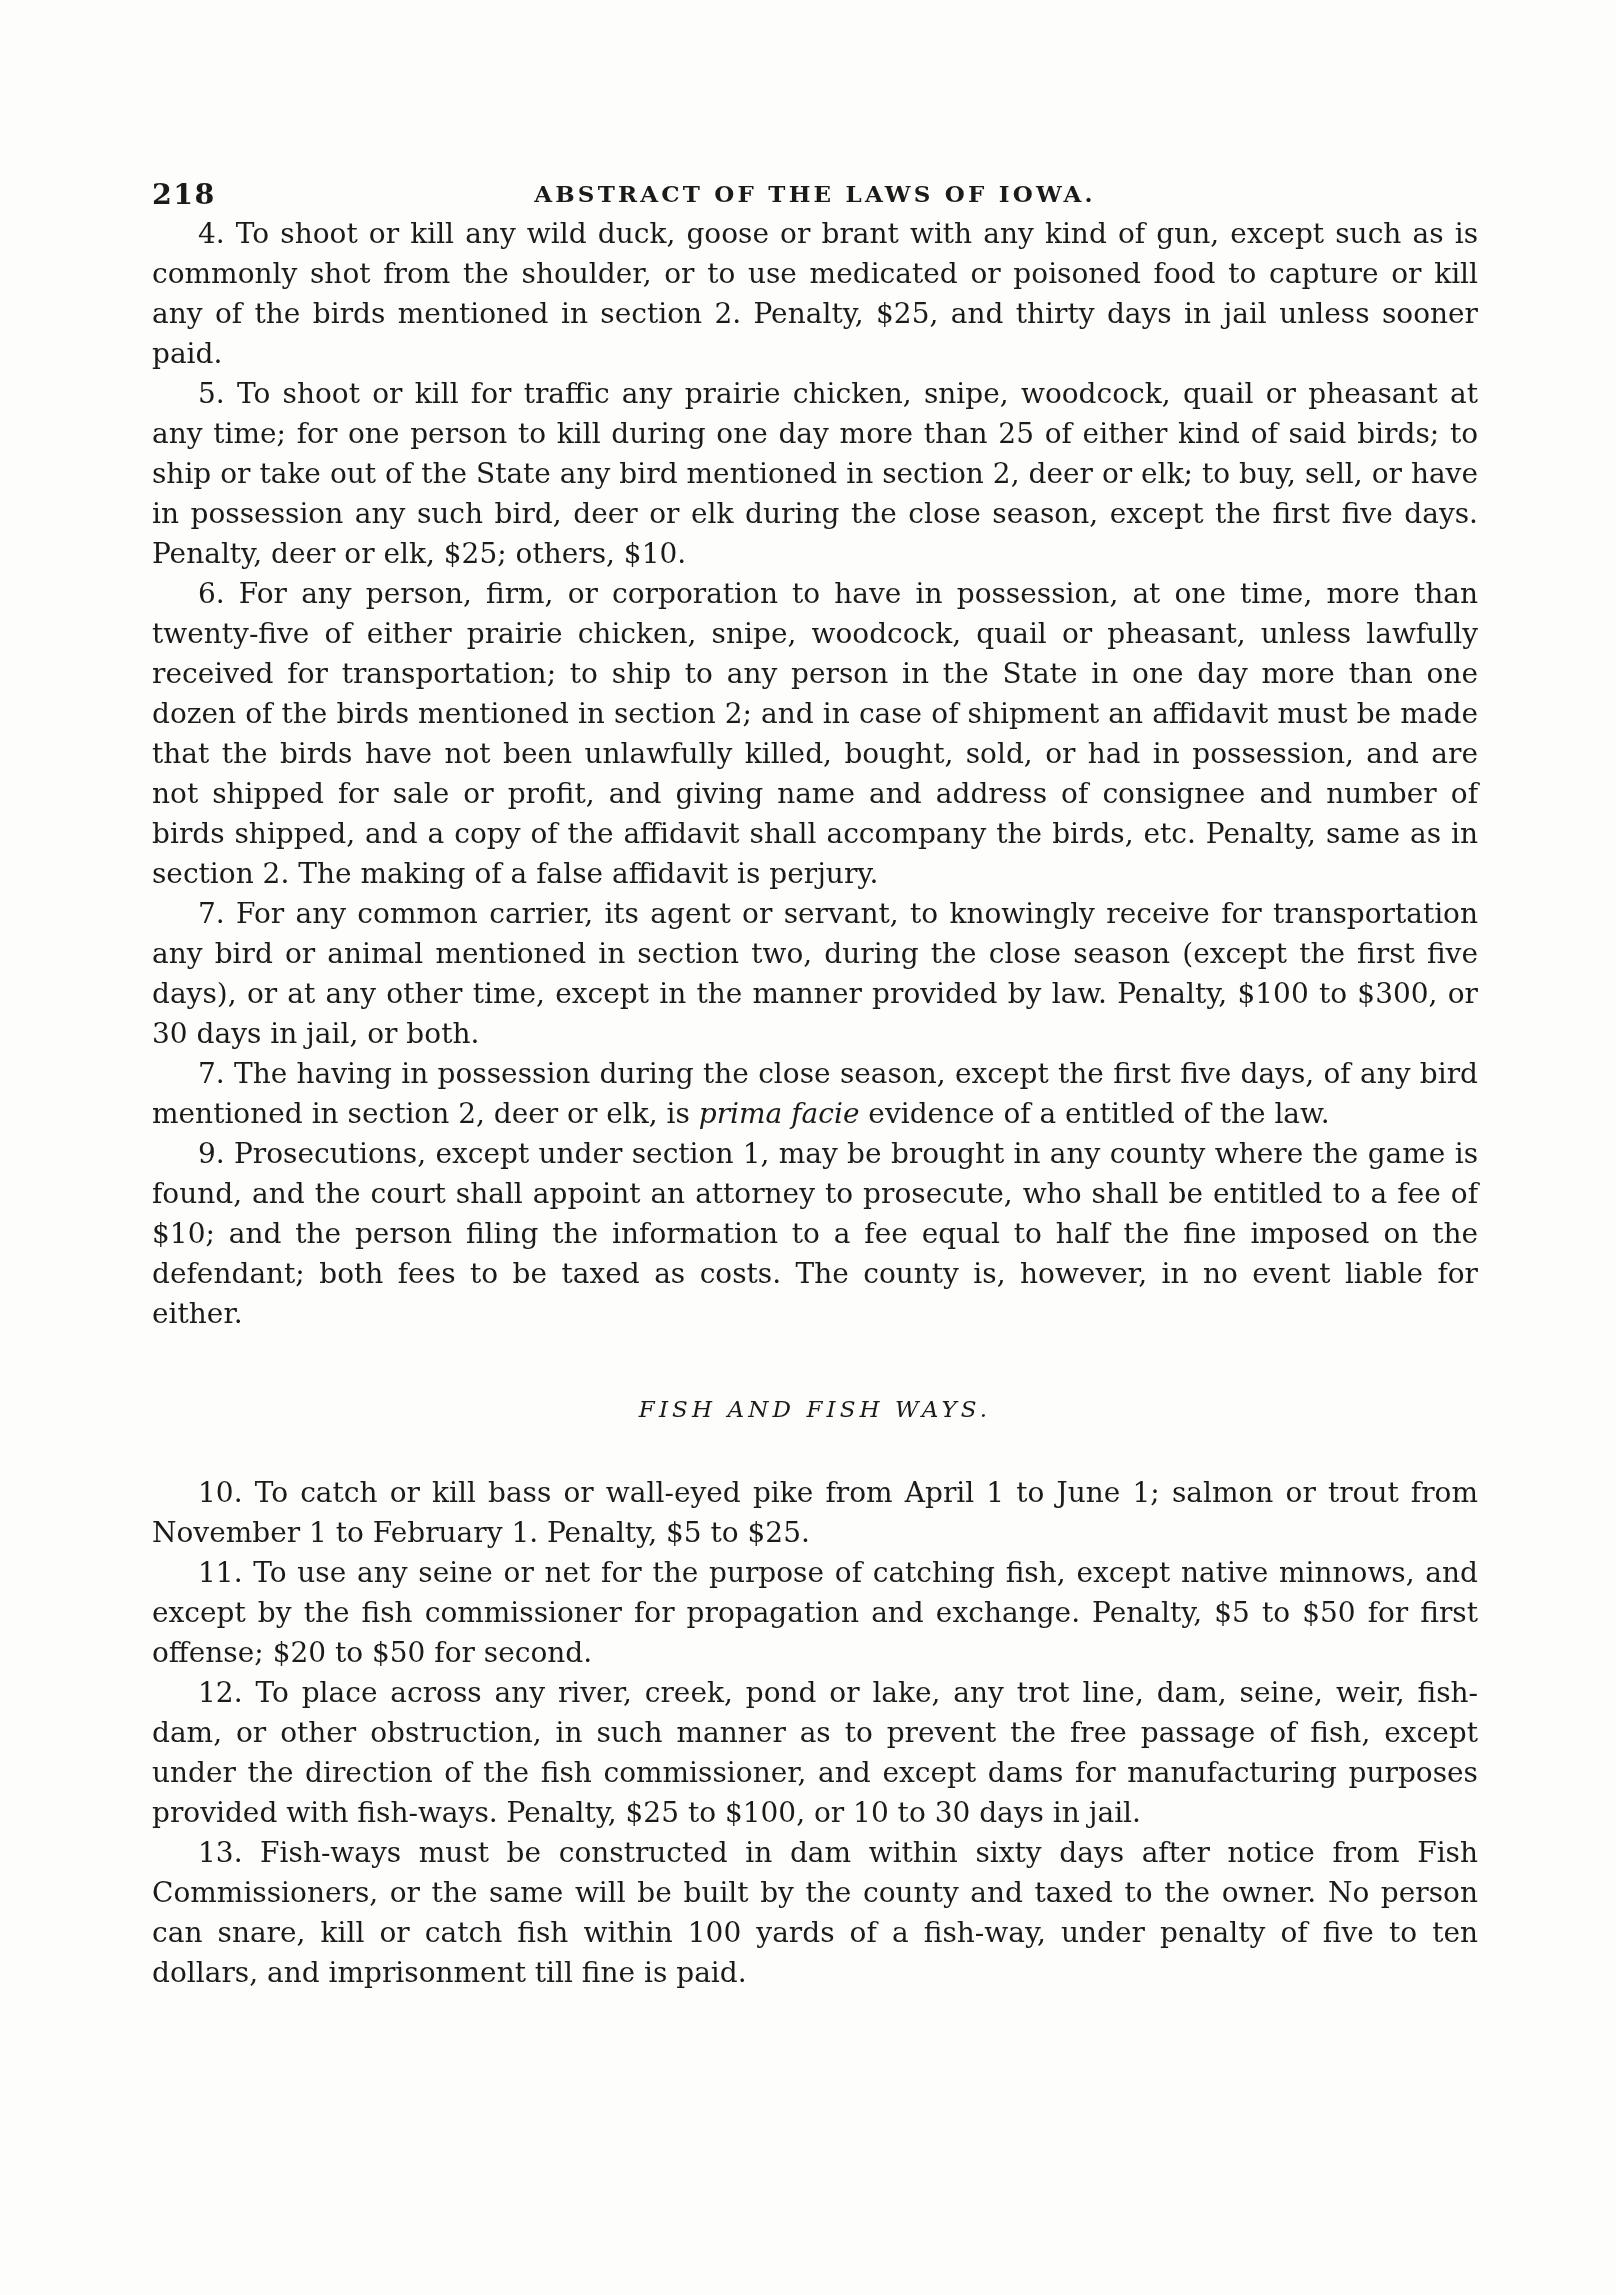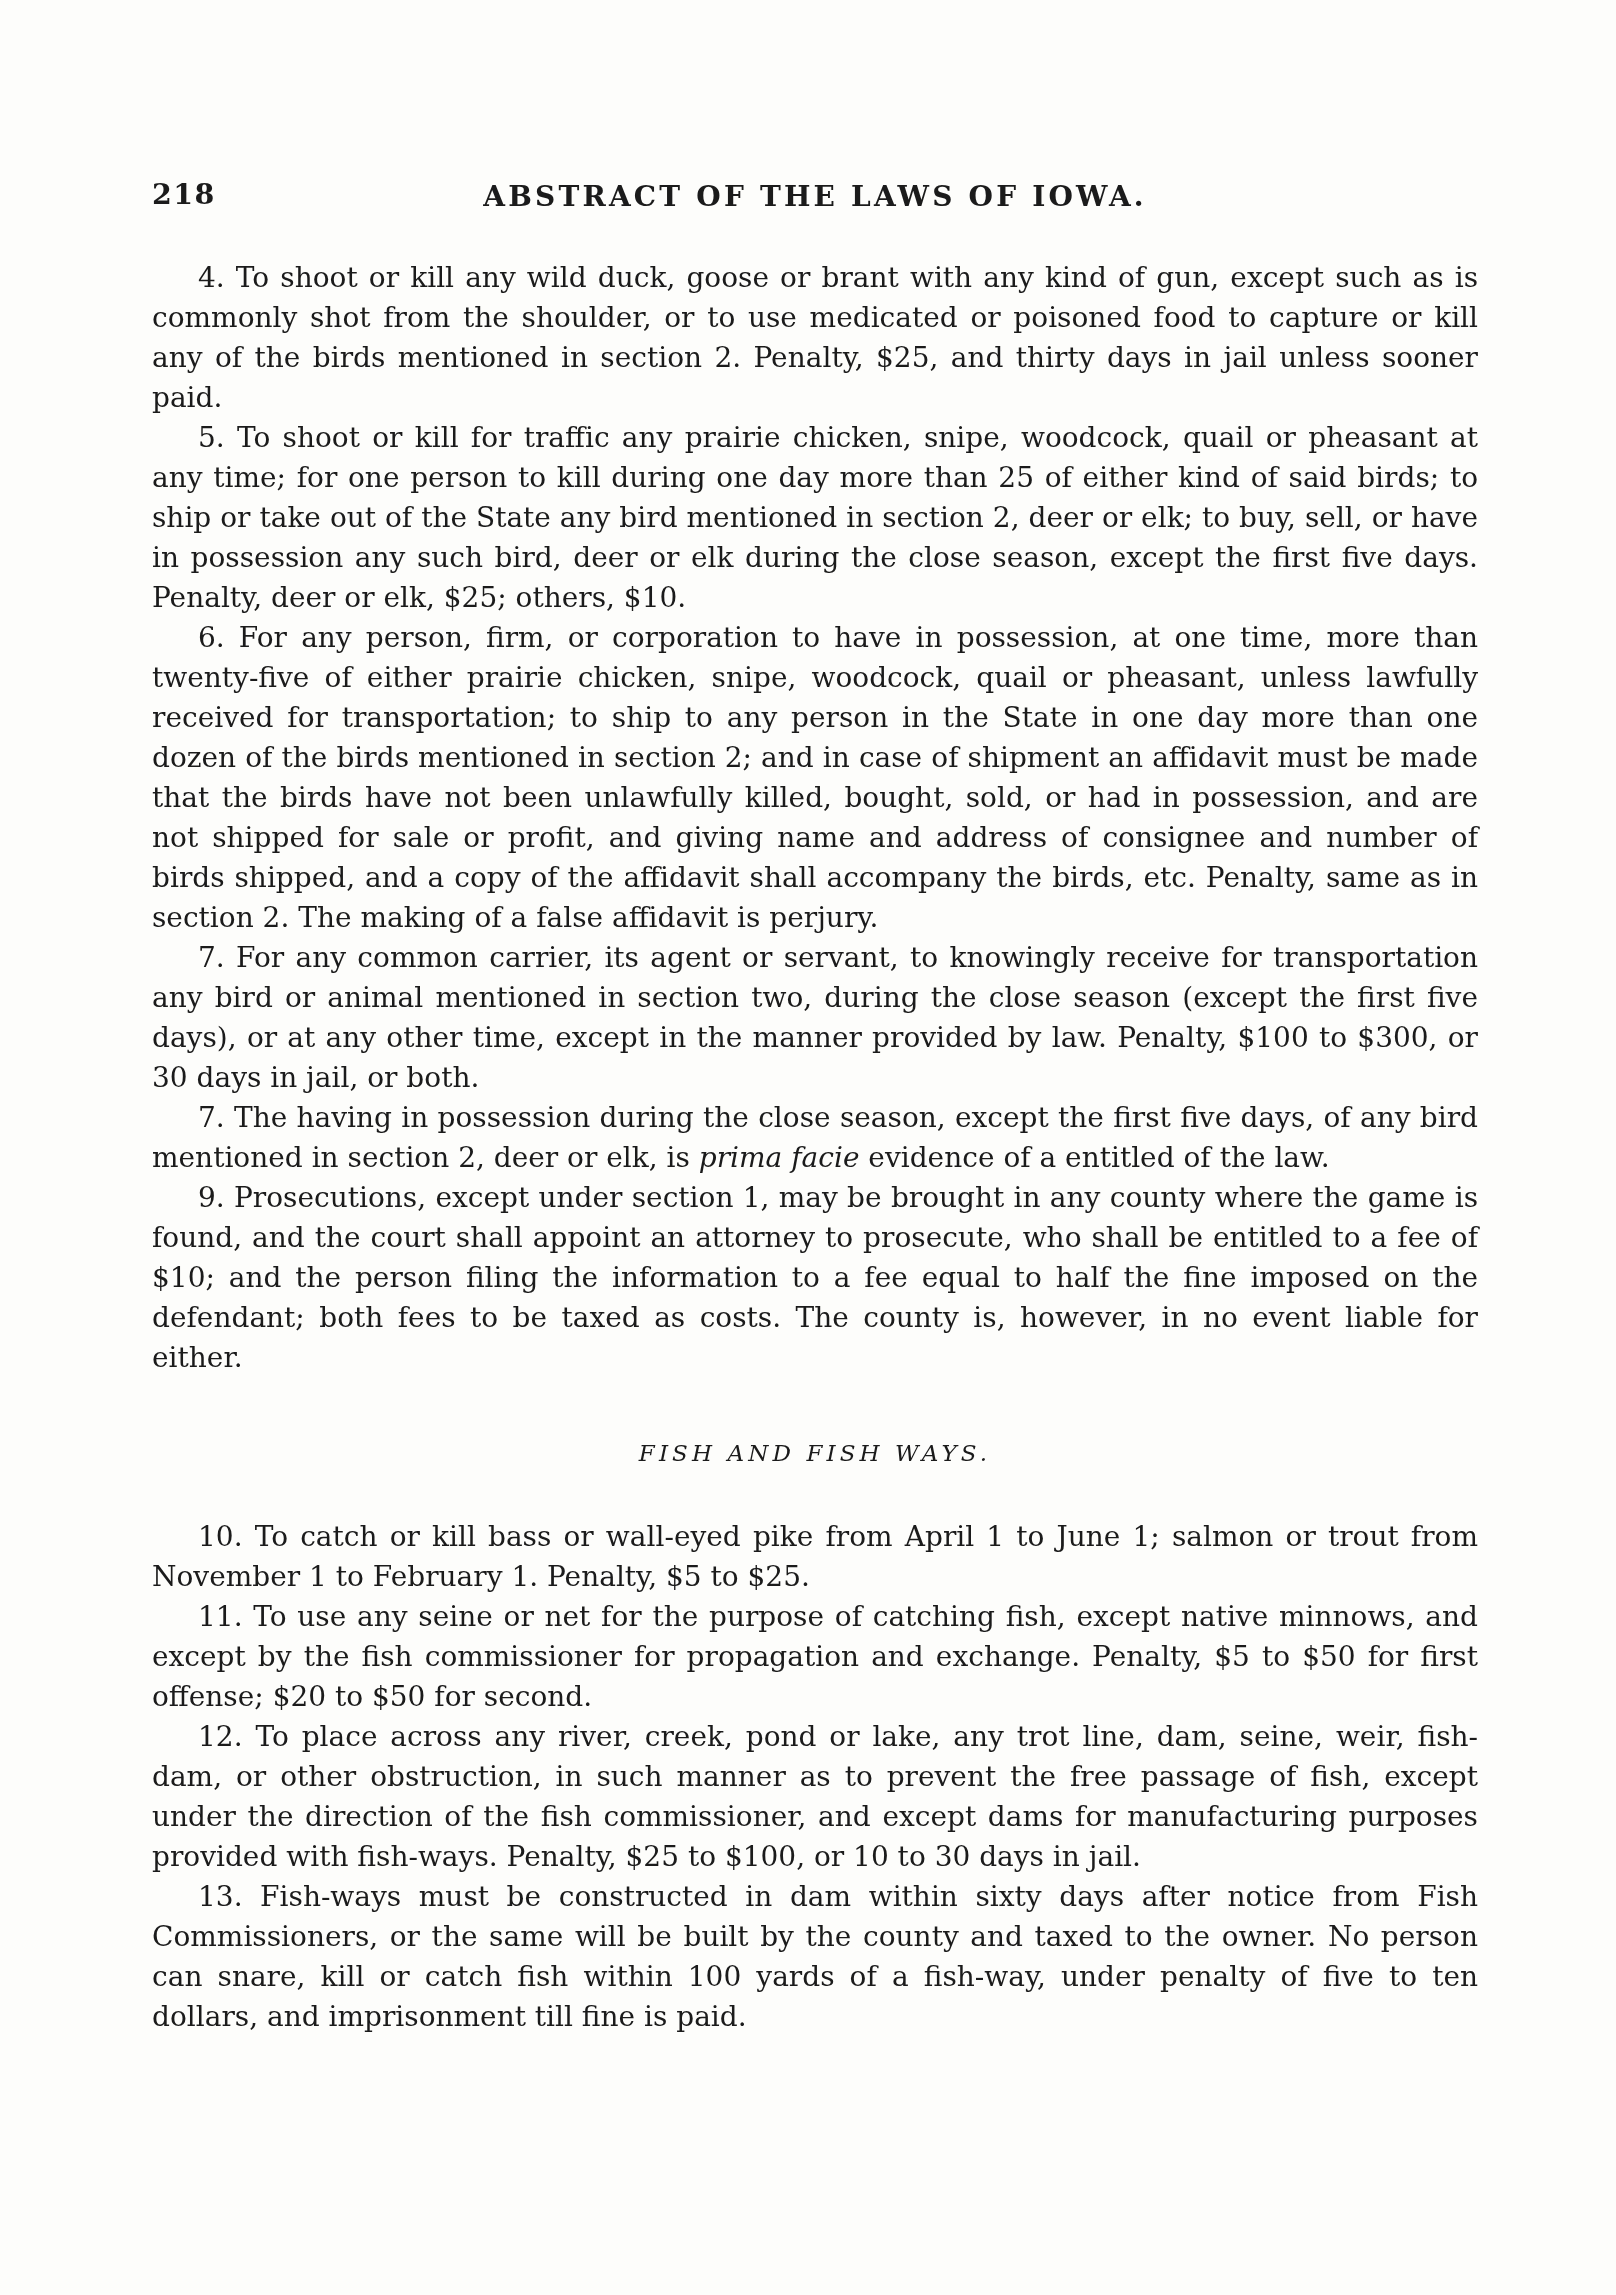"218" .page-header { margin-bottom: 44px -> none }
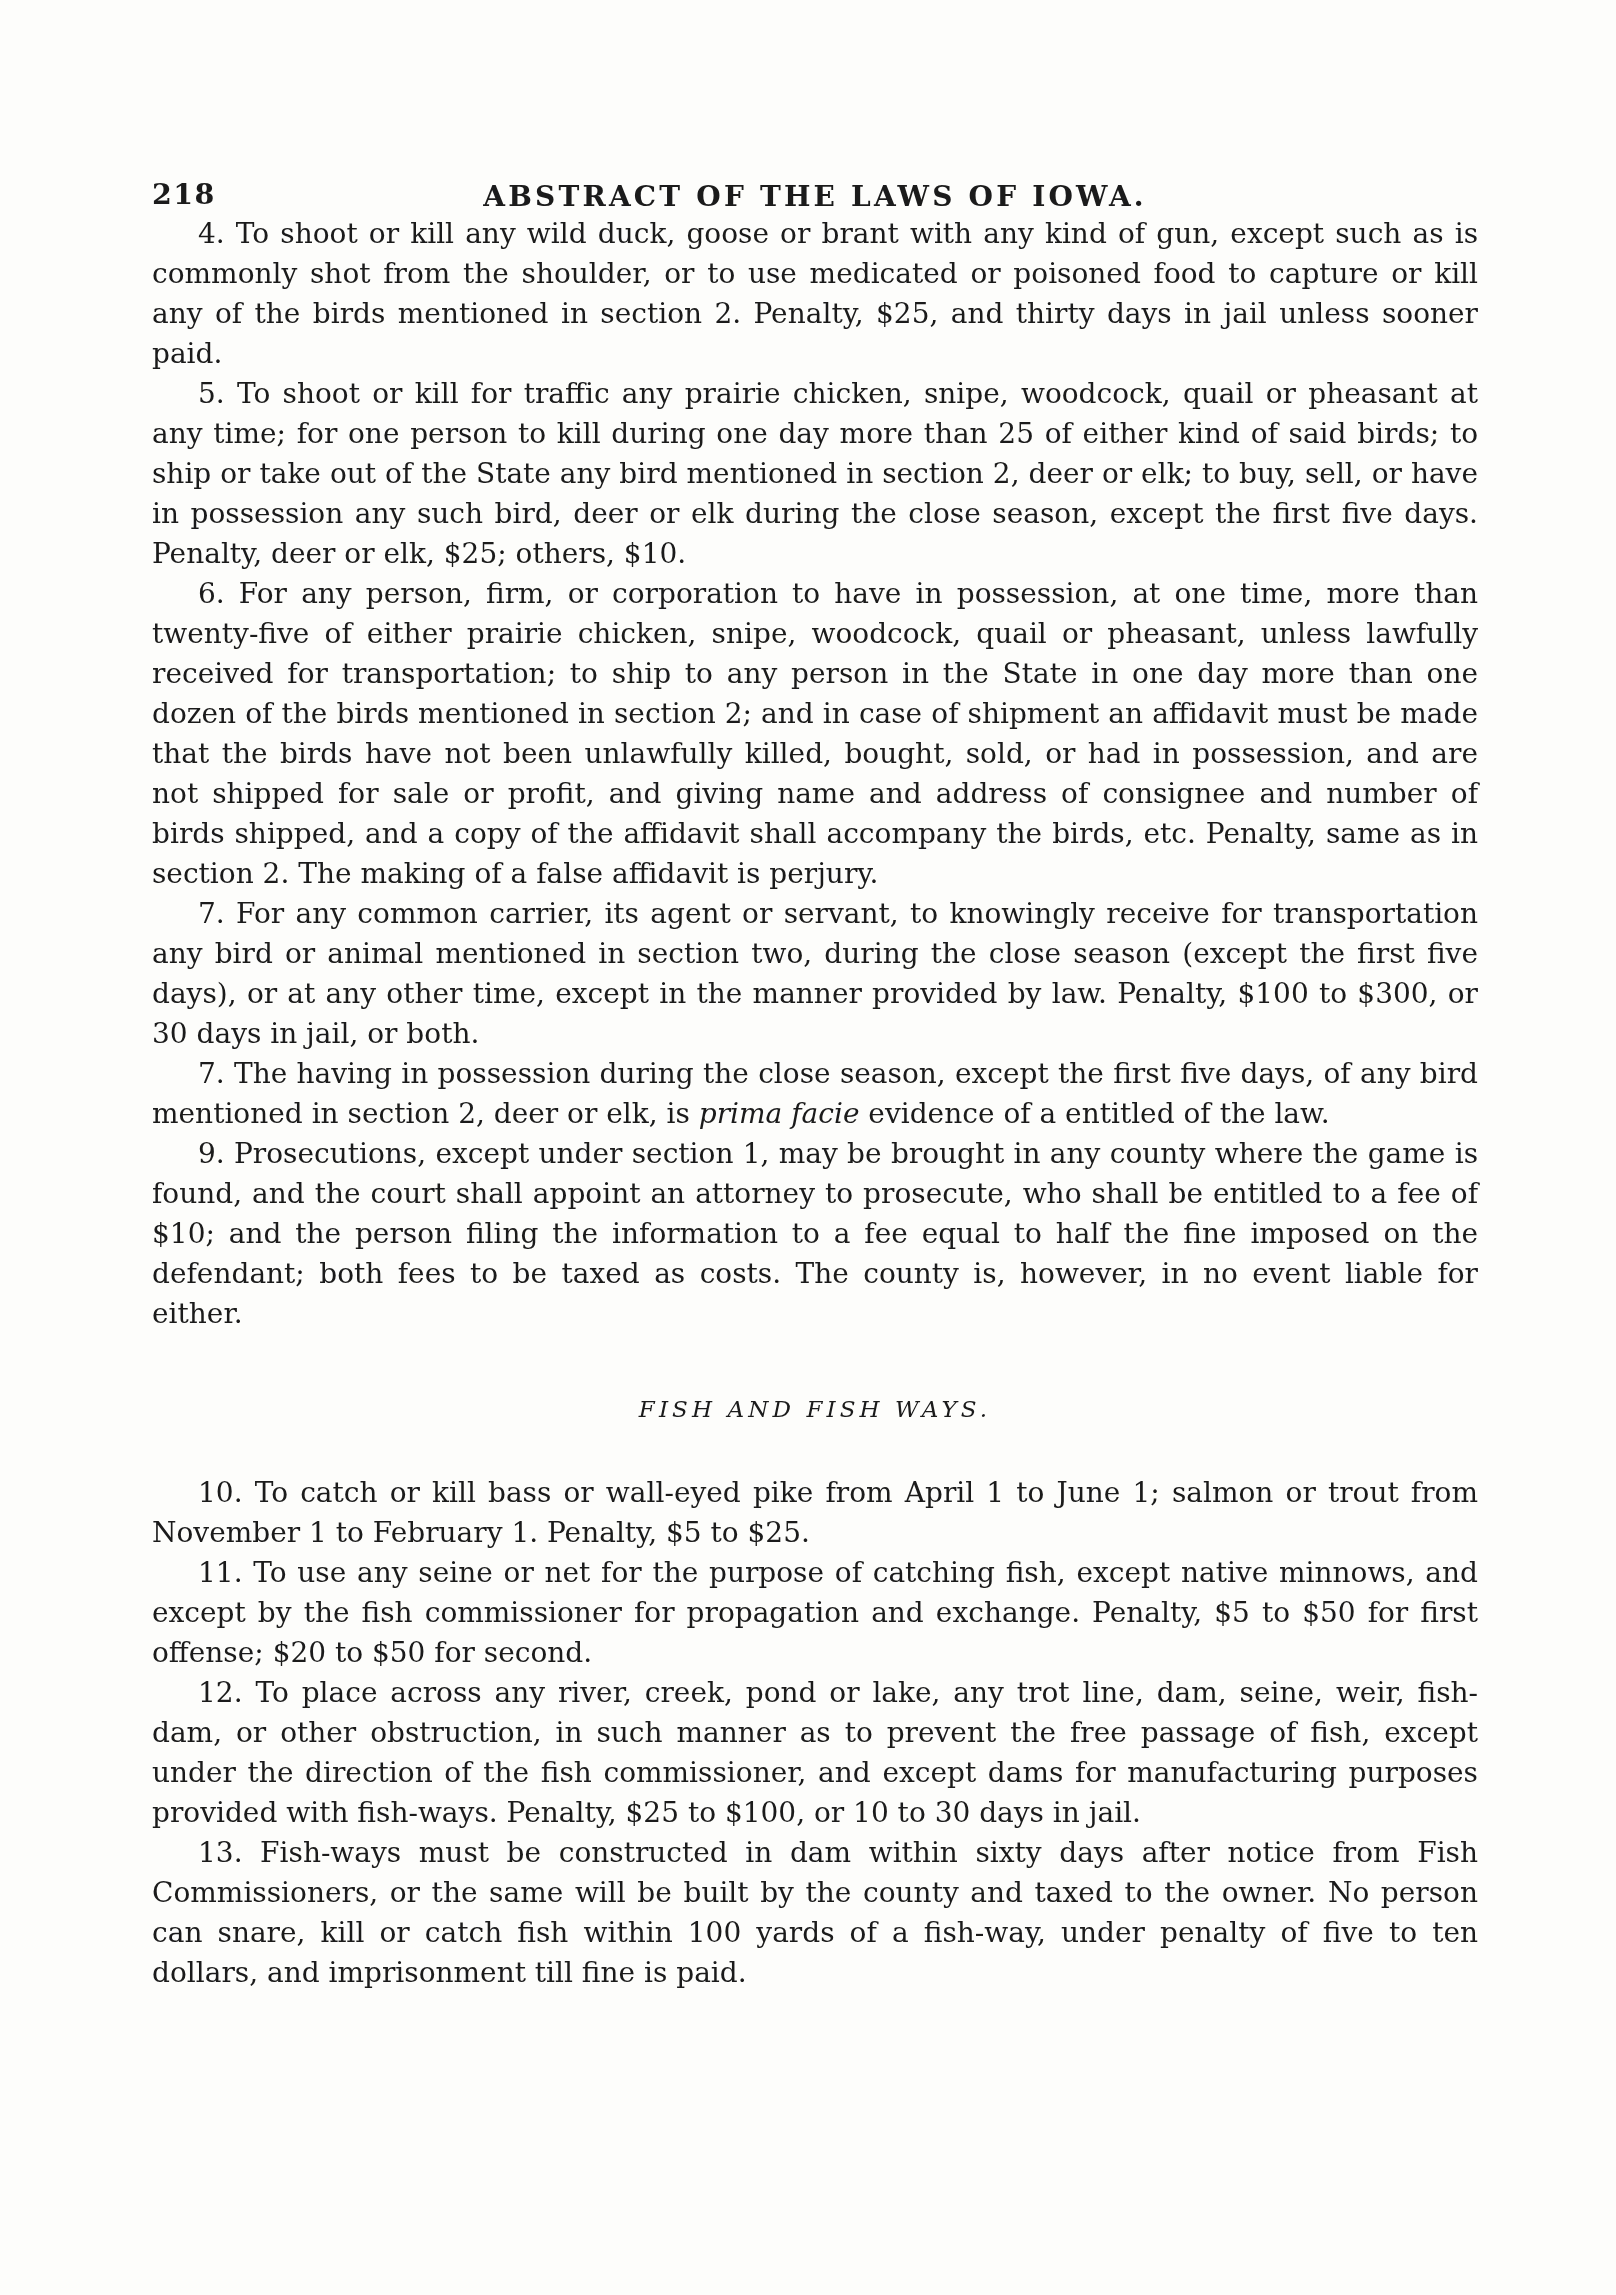"ABSTRACT OF THE LAWS OF" .running-title { font-size: 28px -> 23px }
